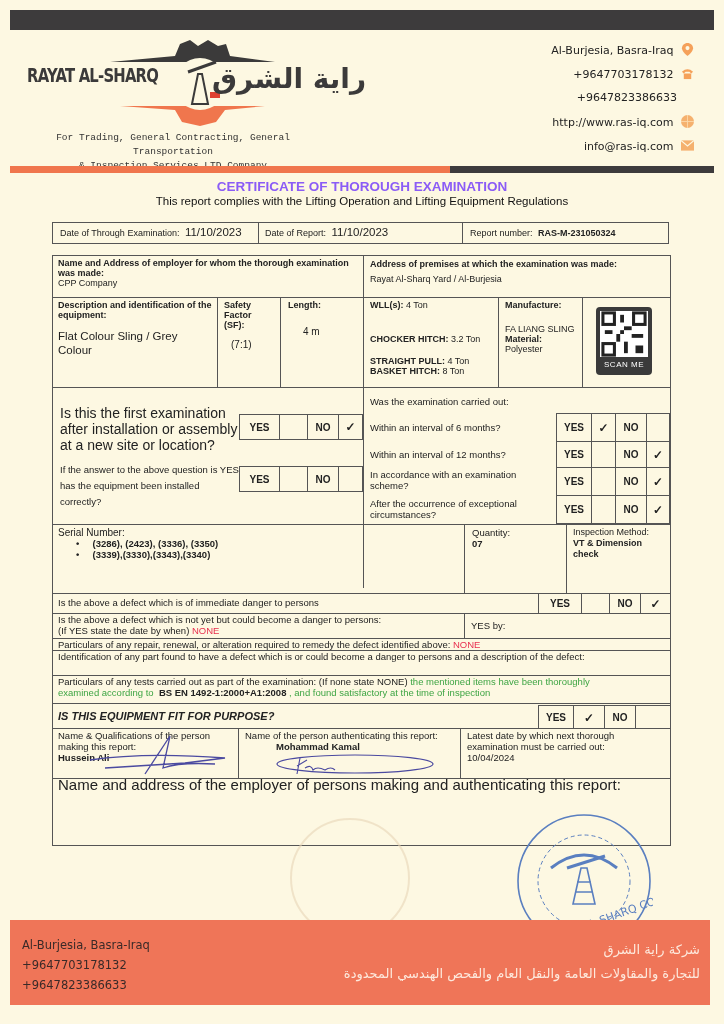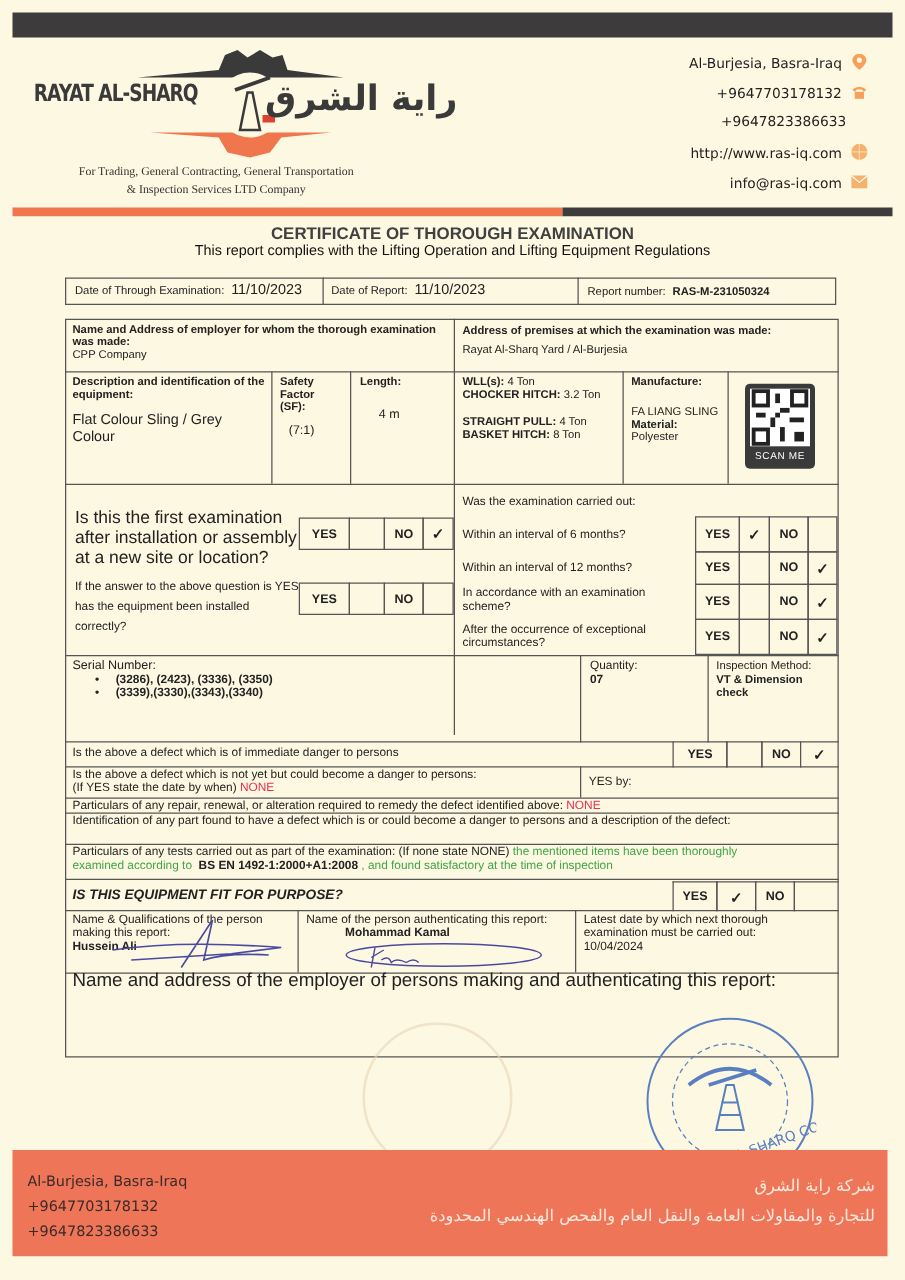"For Trading, General Contracting," .tagline { font-family: Liberation Serif, serif -> Liberation Mono, monospace }
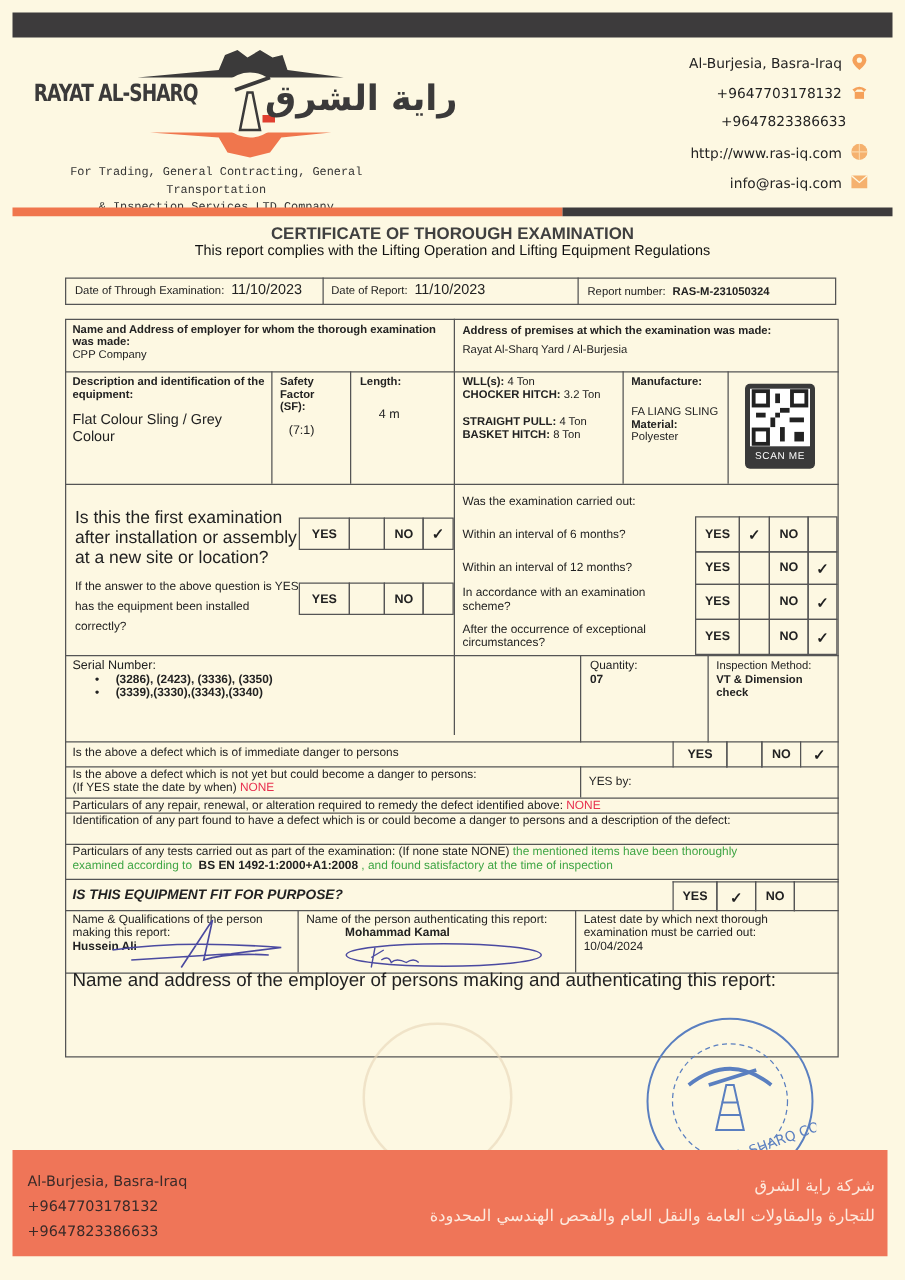"CERTIFICATE OF THOROUGH EXAMINATION" .title { color: #404040 -> #8b5cf6 }
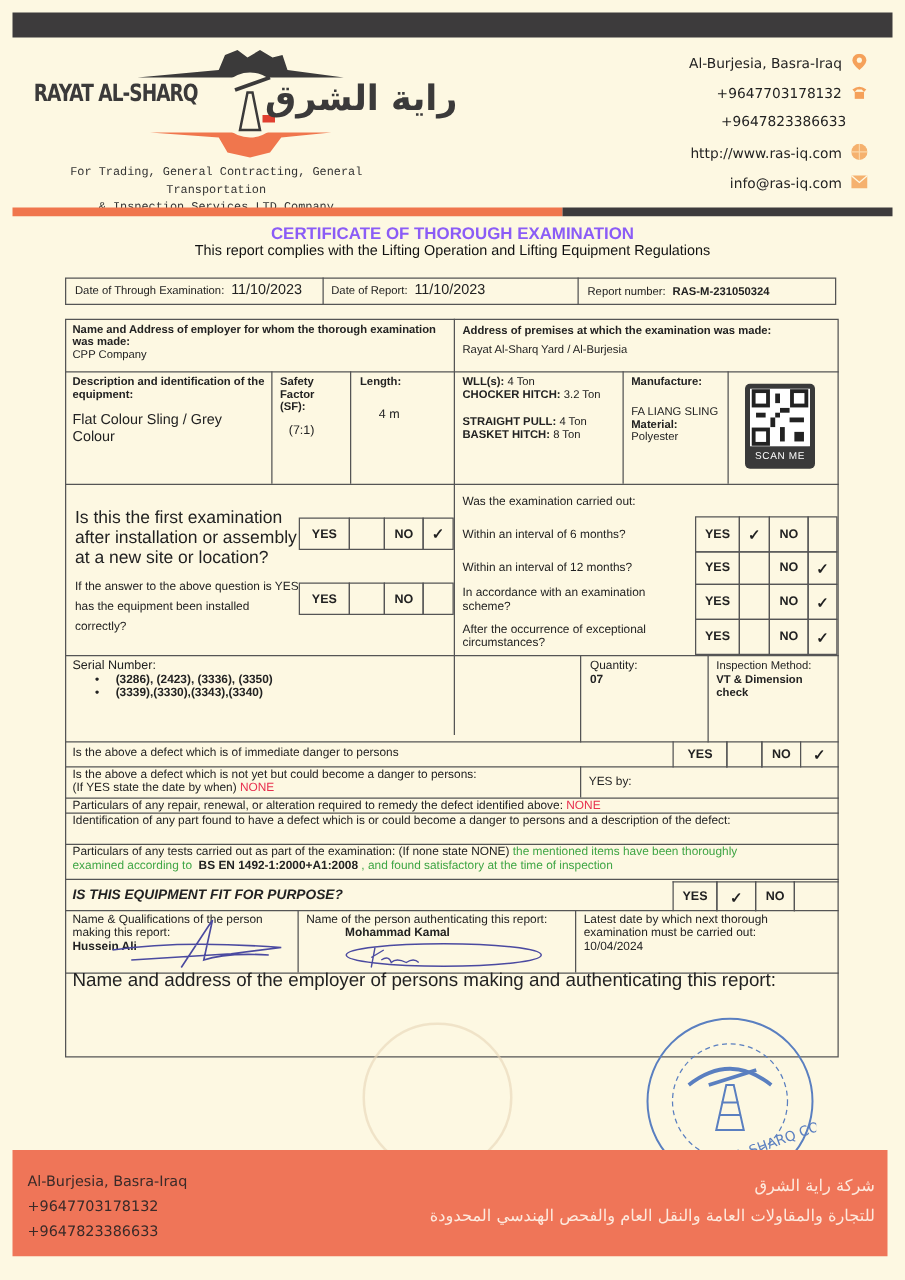"CHOCKER HITCH: 3.2 Ton" div { margin-top: 0 -> 24px }
